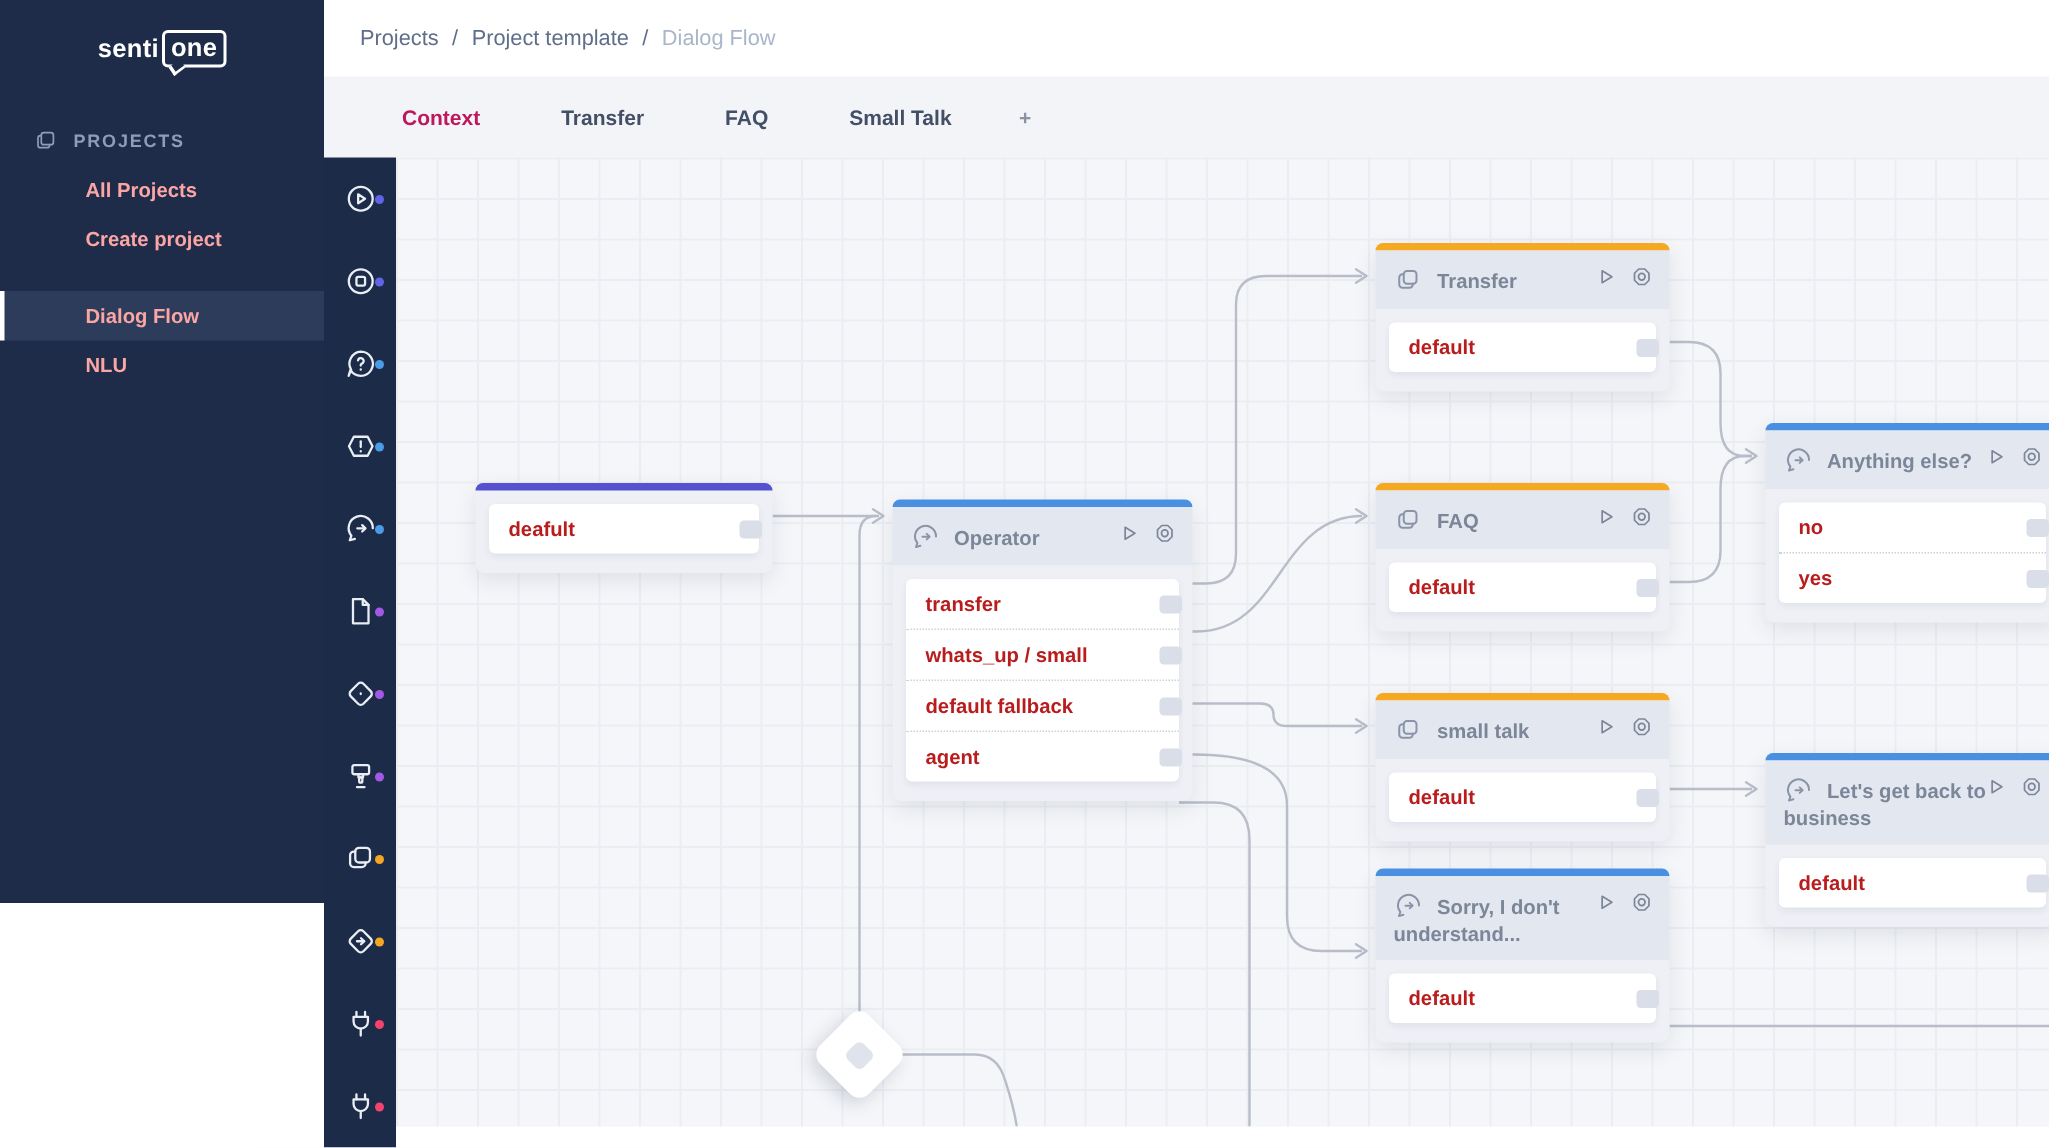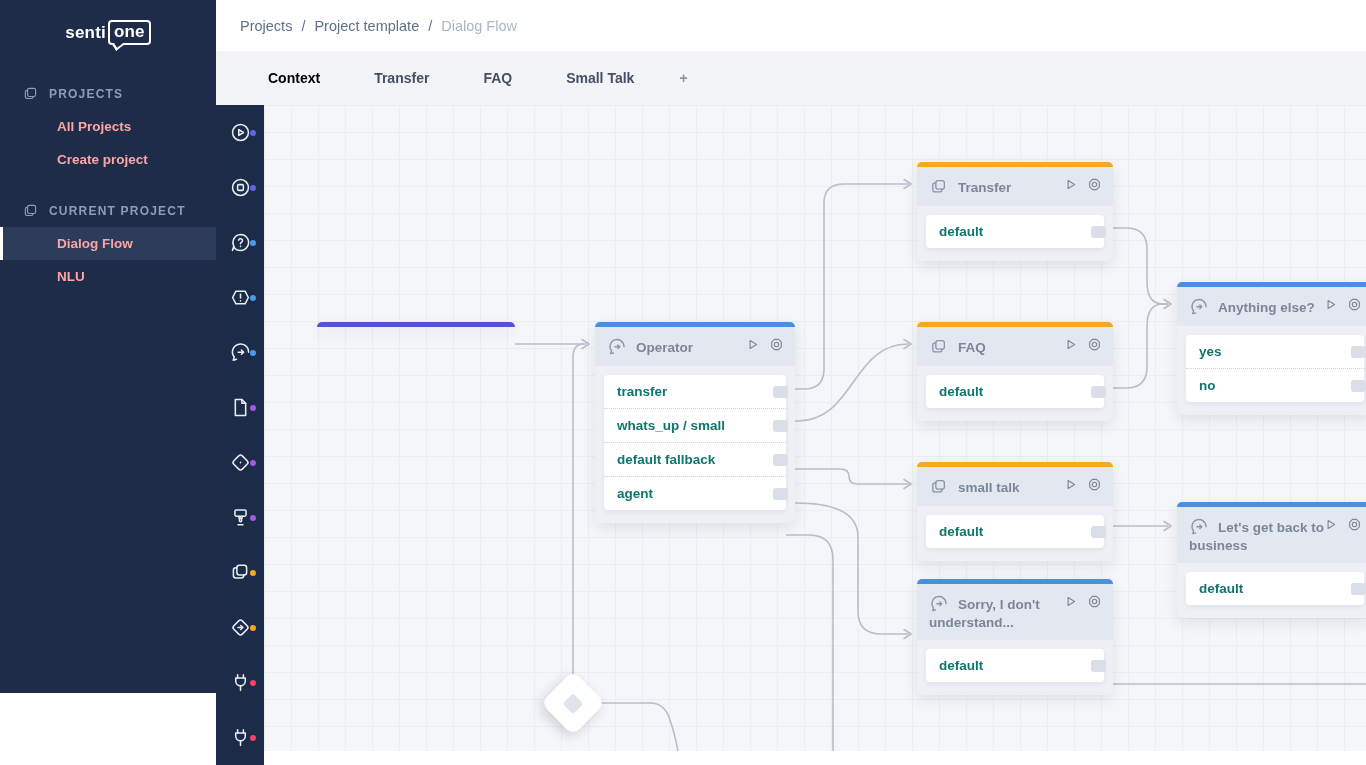"senti" .sidebar { height: 693px -> 602px }
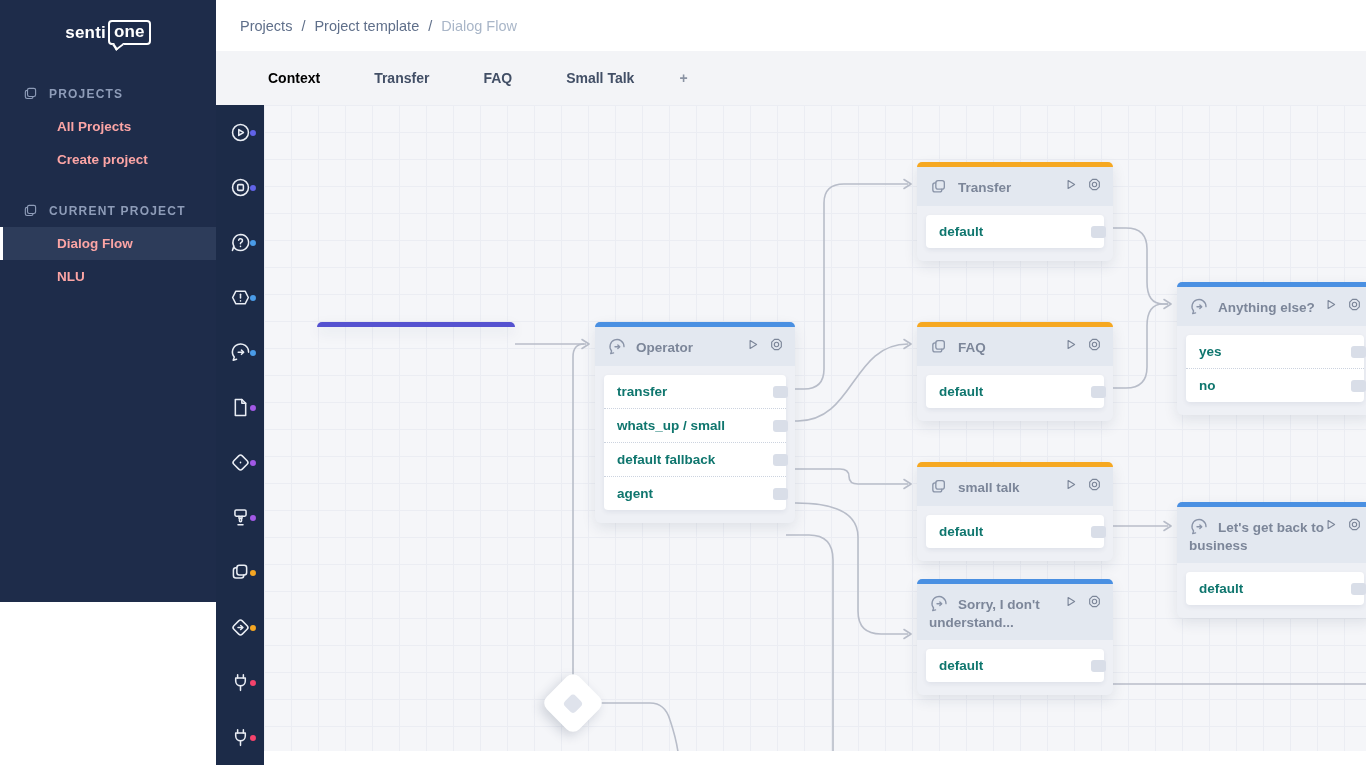"Context" .tab.active { color: #000000 -> #be185d }
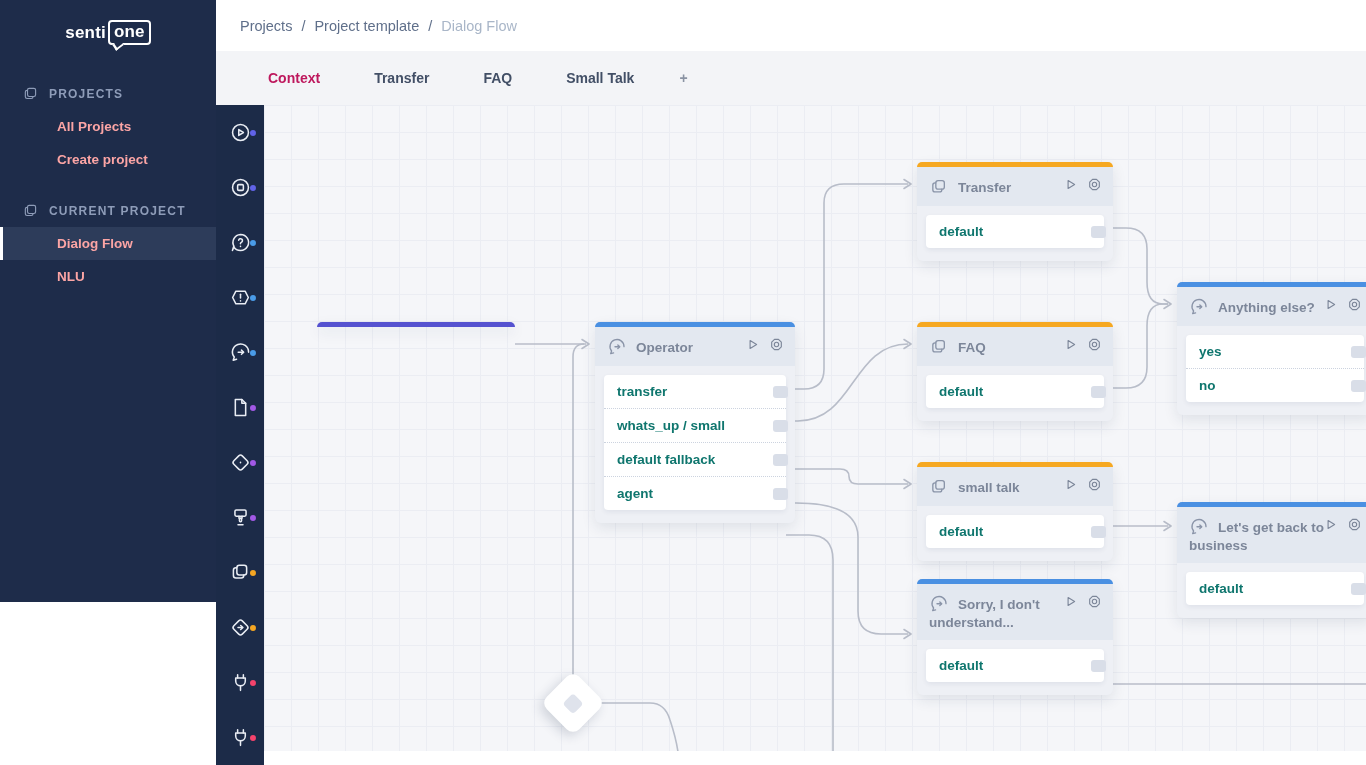"CURRENT PROJECT" div.nav-head { html: <div> <span><svg> <rect></rect> <path></path> </svg></span> <span>CURRENT PROJECT</span> </div> -> none }
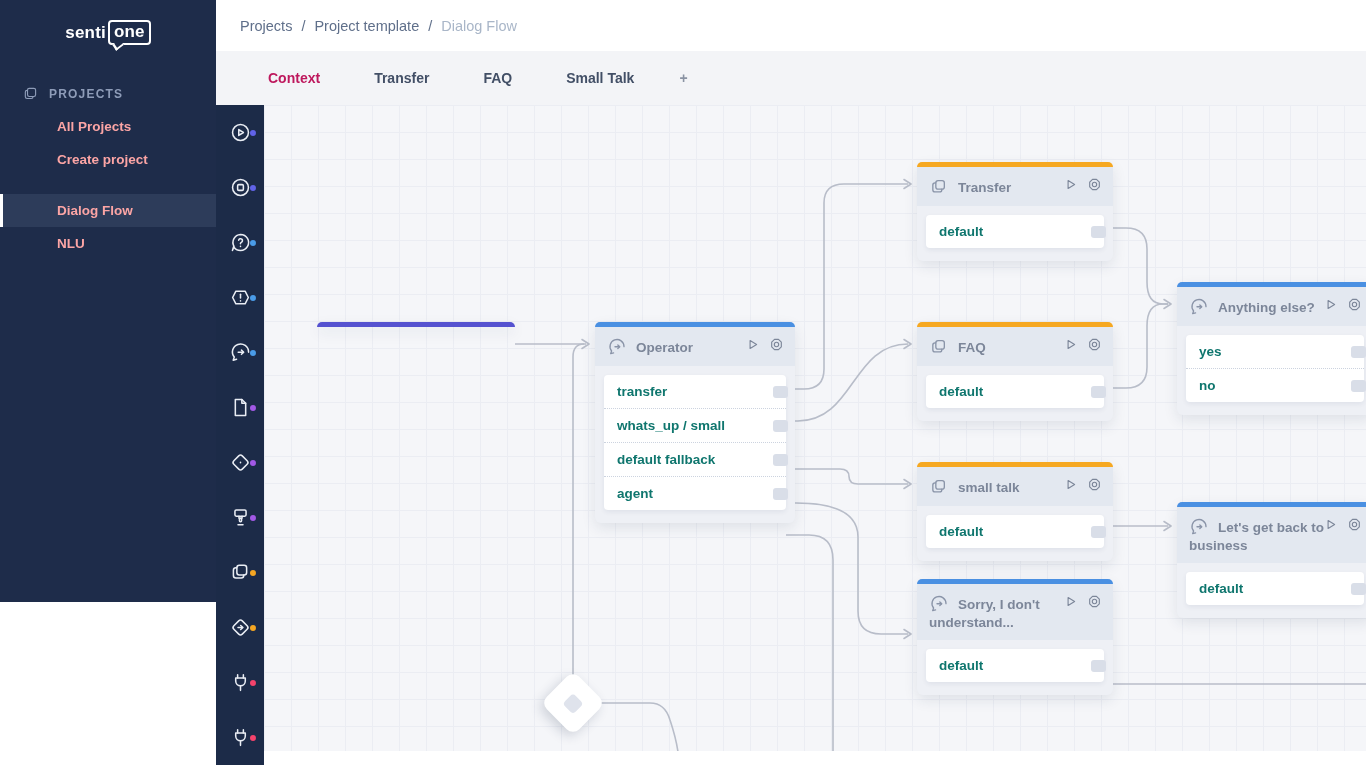"default" .row { color: #0f766e -> #b91c1c }
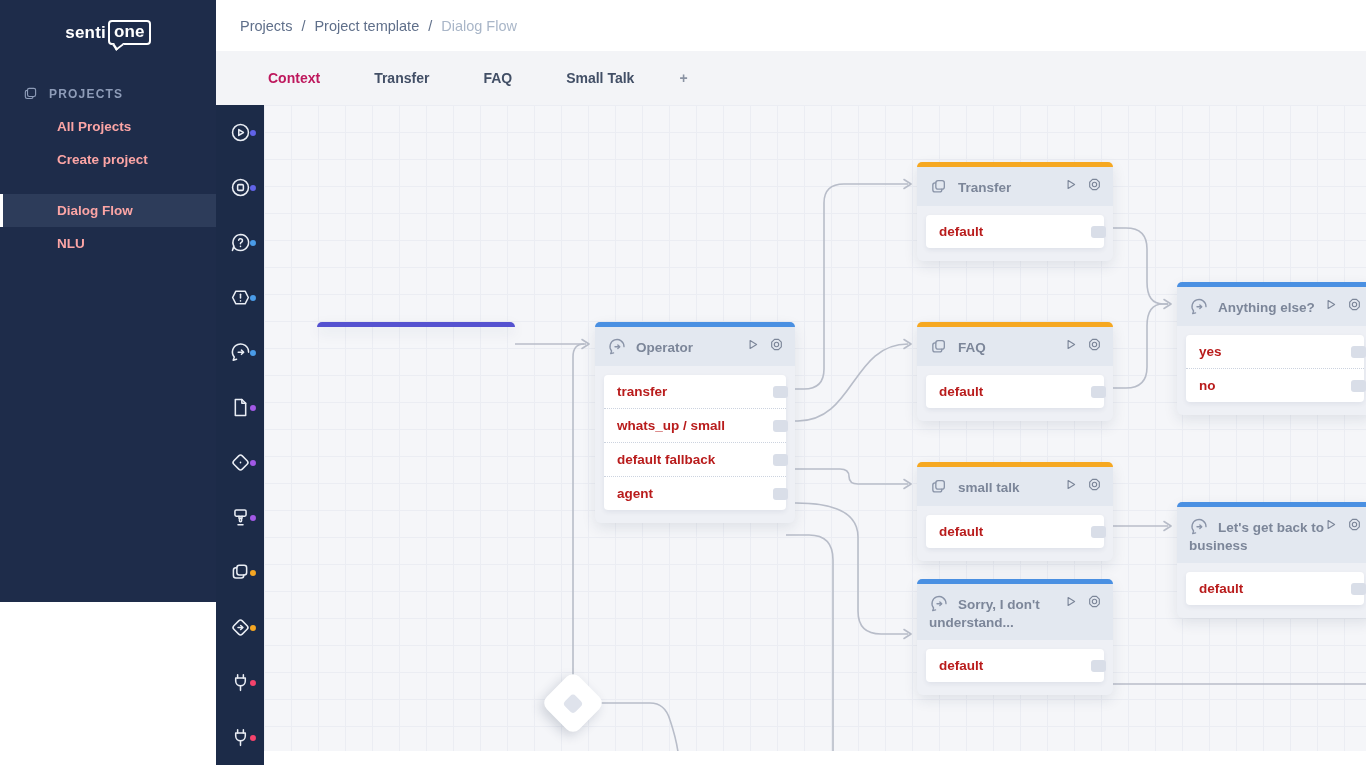"deafult" div.node-body { html: none -> <div> <div> <div><span>deafult</span><span></span></div> </div> </div> }
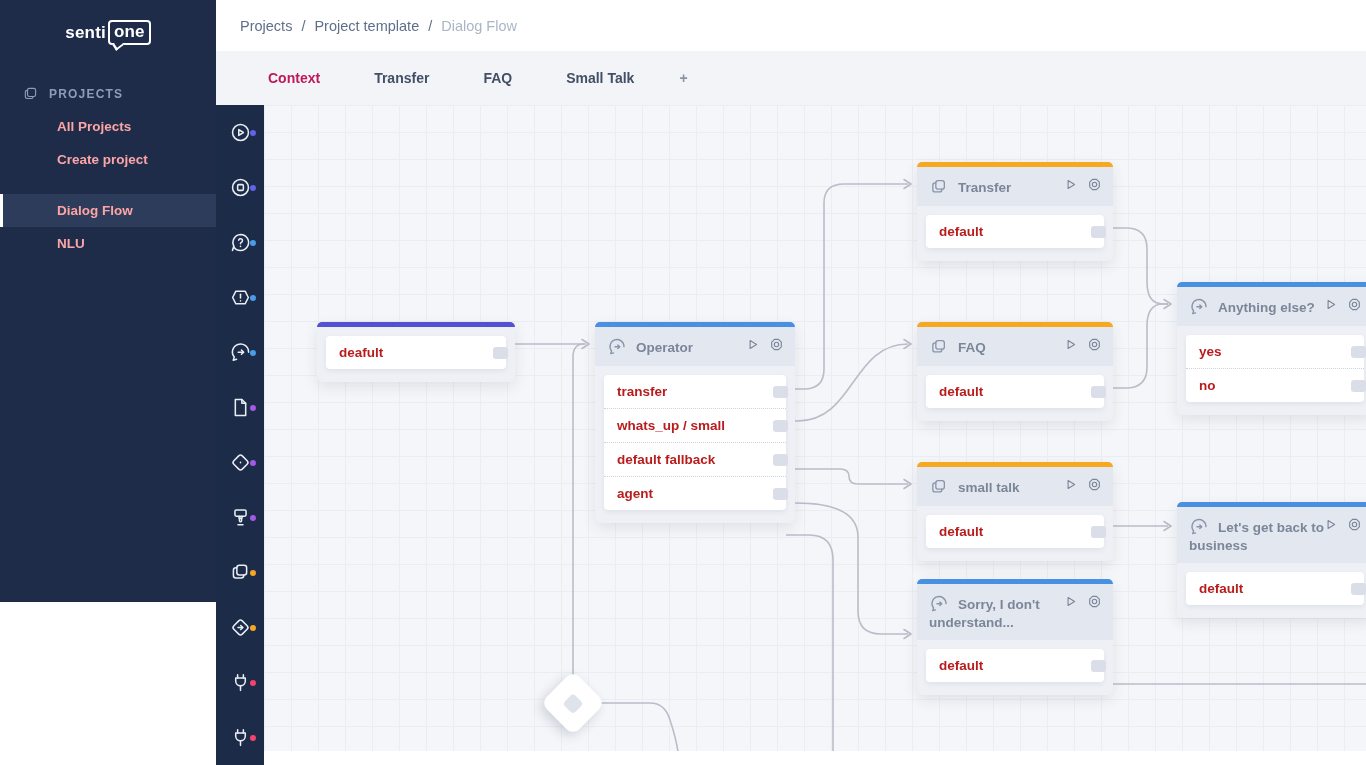"Operator" div.node { top: 217px -> 228px }
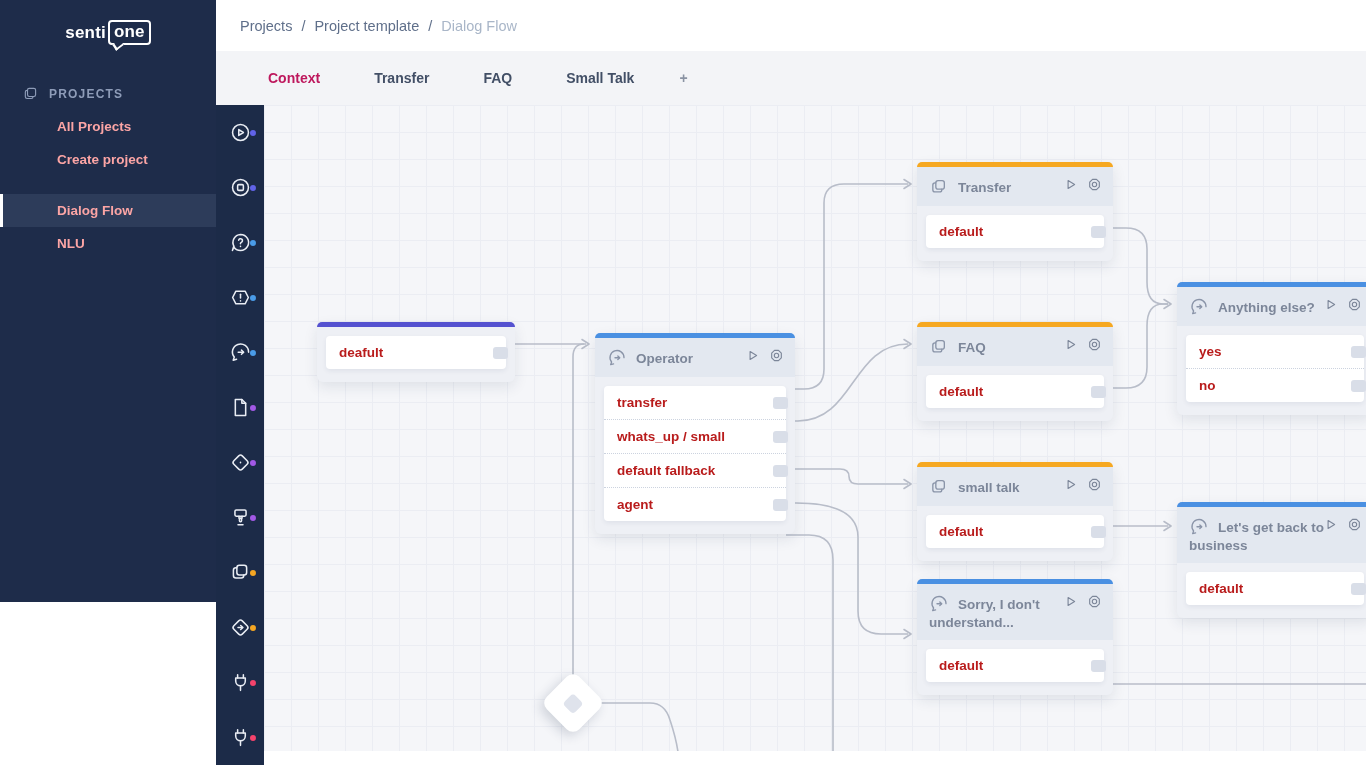"yes" div.row { order: before "no" -> after "no" }
